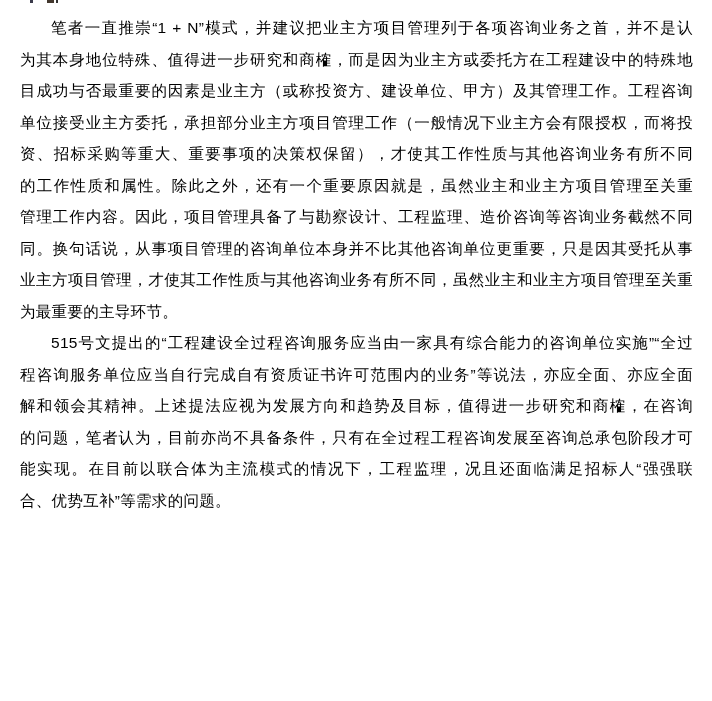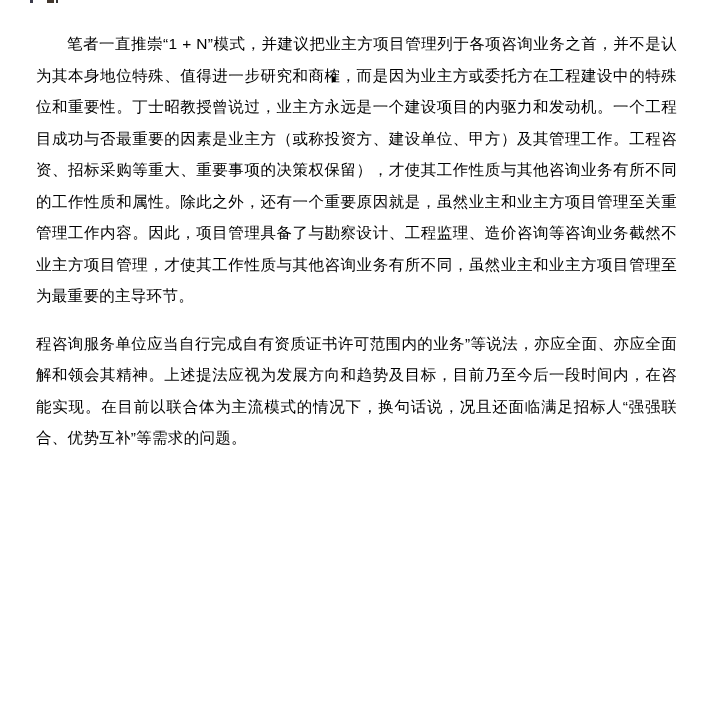"笔者一直推崇“1 +" .paragraph { margin: 16px -> 0 }
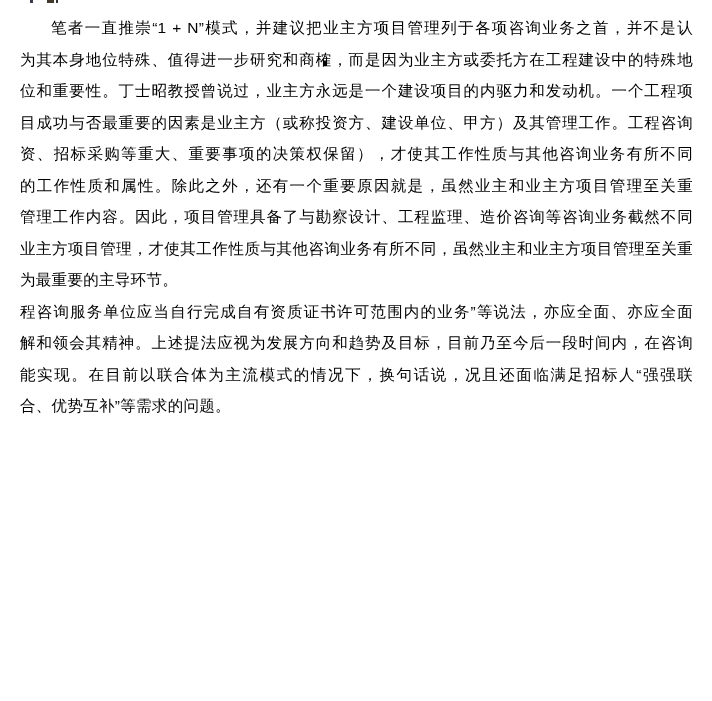"位和重要性。丁士昭教授曾说过，业主方永远是一个建设项目的内驱力和发动机。一个工程" div.line { html: <div>位和重要性。丁士昭教授曾说过，业主方永远是一个建设项目的内驱力和发动机。一个工程项</div> -> none }
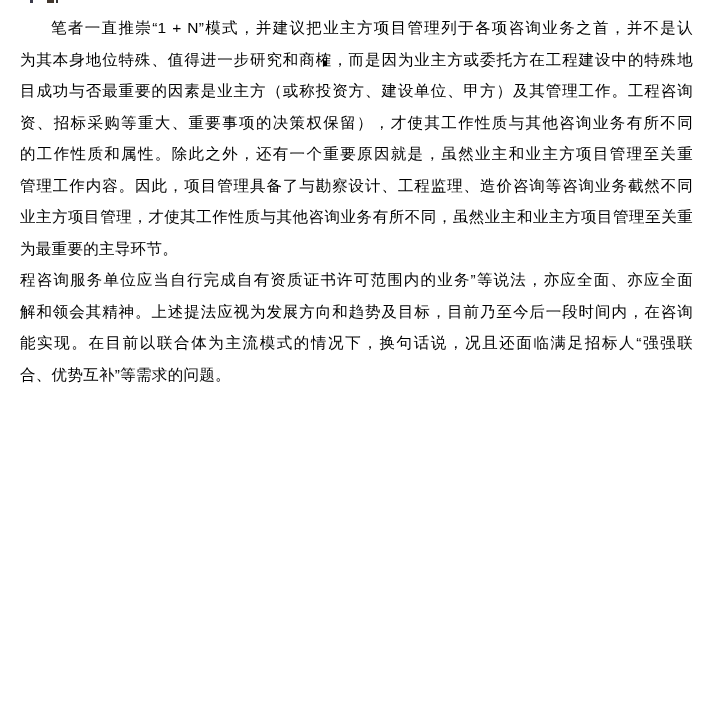"单位接受业主方委托，承担部分业主方项目管理工作（一般情况下业主方会有限授权，而将" div.line { html: none -> <div>单位接受业主方委托，承担部分业主方项目管理工作（一般情况下业主方会有限授权，而将投</div> }
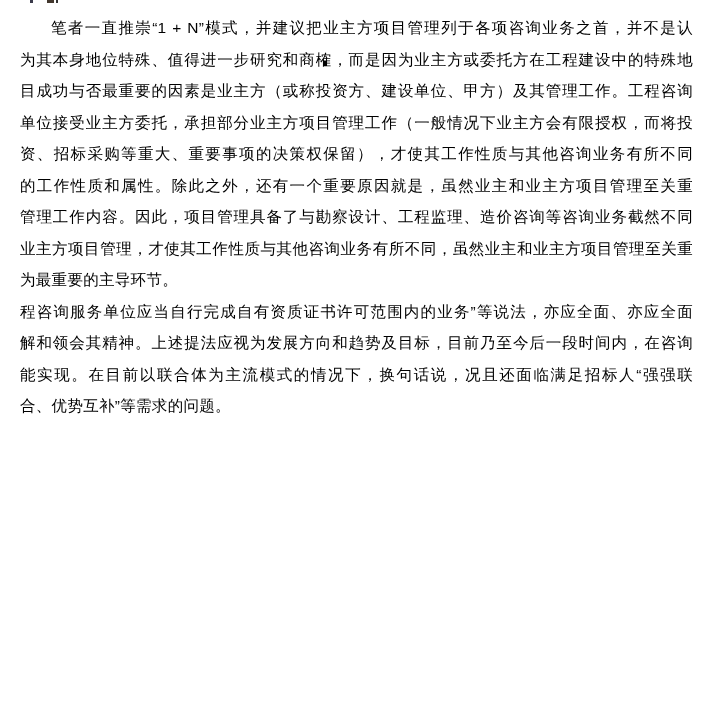"同。换句话说，从事项目管理的咨询单位本身并不比其他咨询单位更重要，只是因其受托从" div.line { html: none -> <div>同。换句话说，从事项目管理的咨询单位本身并不比其他咨询单位更重要，只是因其受托从事</div> }
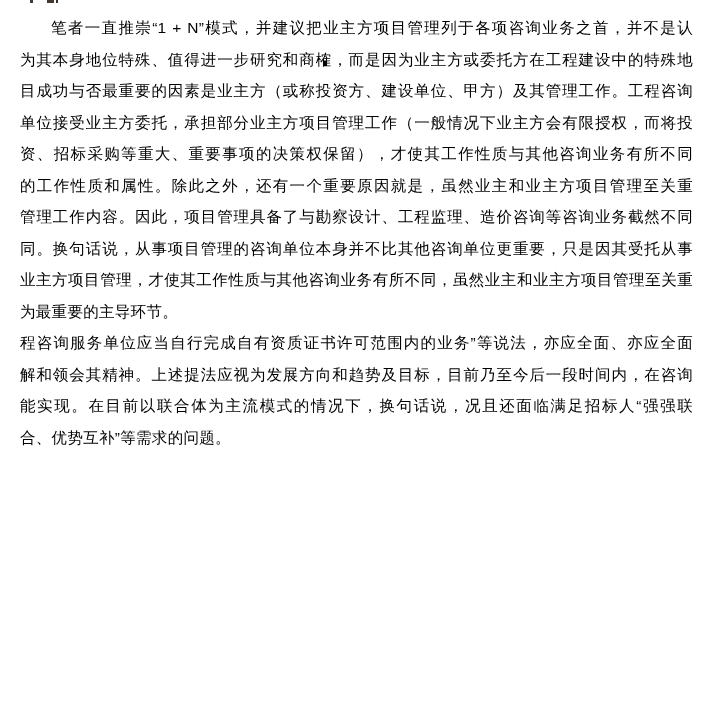"515号文提出的“工程建设全过程咨询服务应当由一家具有综合能力的咨询单位实施”“" div.line { html: none -> <div>515号文提出的“工程建设全过程咨询服务应当由一家具有综合能力的咨询单位实施”“全过</div> }
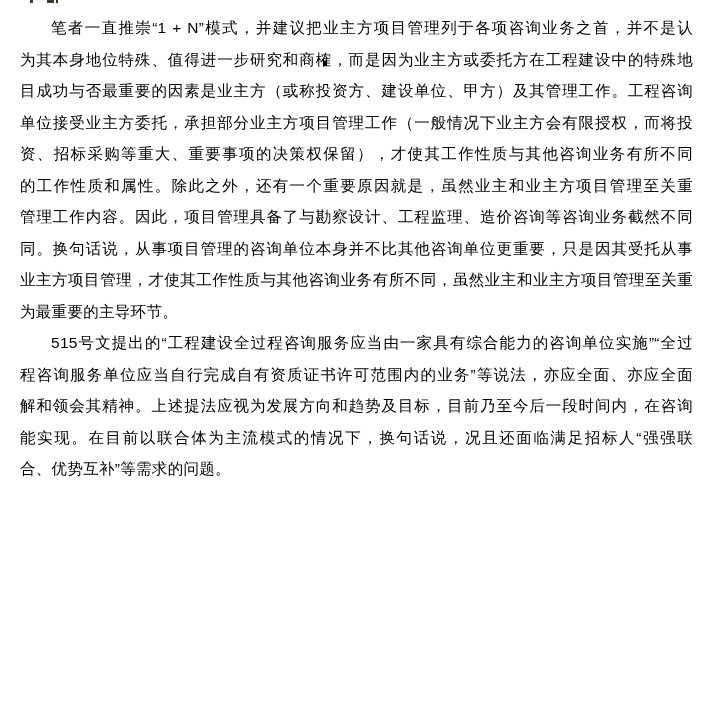"解和领会其精神。上述提法应视为发展方向和趋势及目标，目前乃至今后一段时间内，在咨" div.line { text: 目前乃至今后一段时间内 -> 值得进一步研究和商榷 }
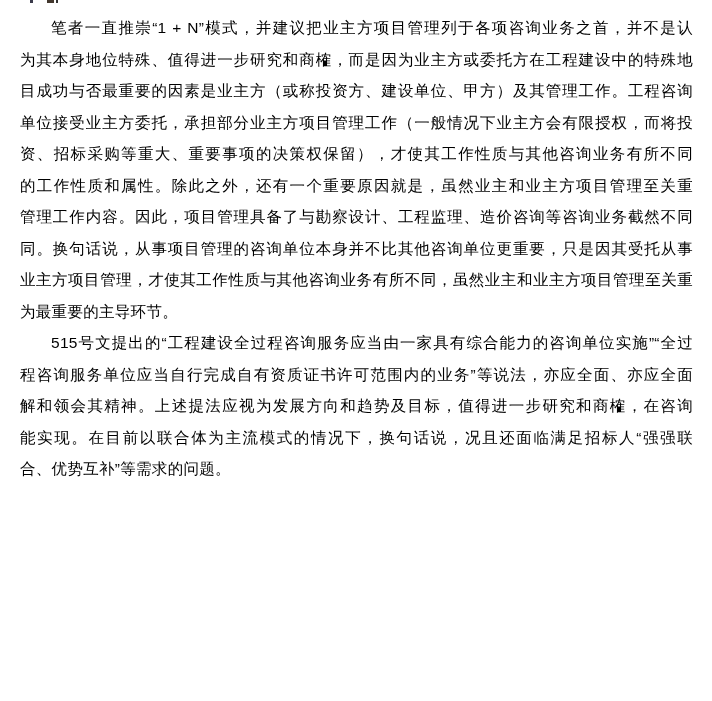"的问题，笔者认为，目前亦尚不具备条件，只有在全过程工程咨询发展至咨询总承包阶段才" div.line { html: none -> <div>的问题，笔者认为，目前亦尚不具备条件，只有在全过程工程咨询发展至咨询总承包阶段才可</div> }
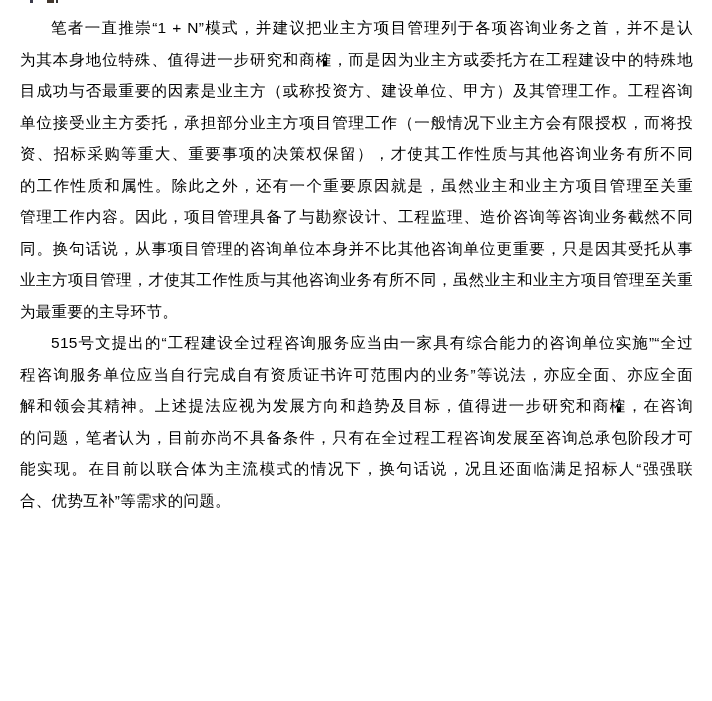"能实现。在目前以联合体为主流模式的情况下，换句话说，况且还面临满足招标人“强强联" div.line { text: 换句话说 -> 工程监理 }
